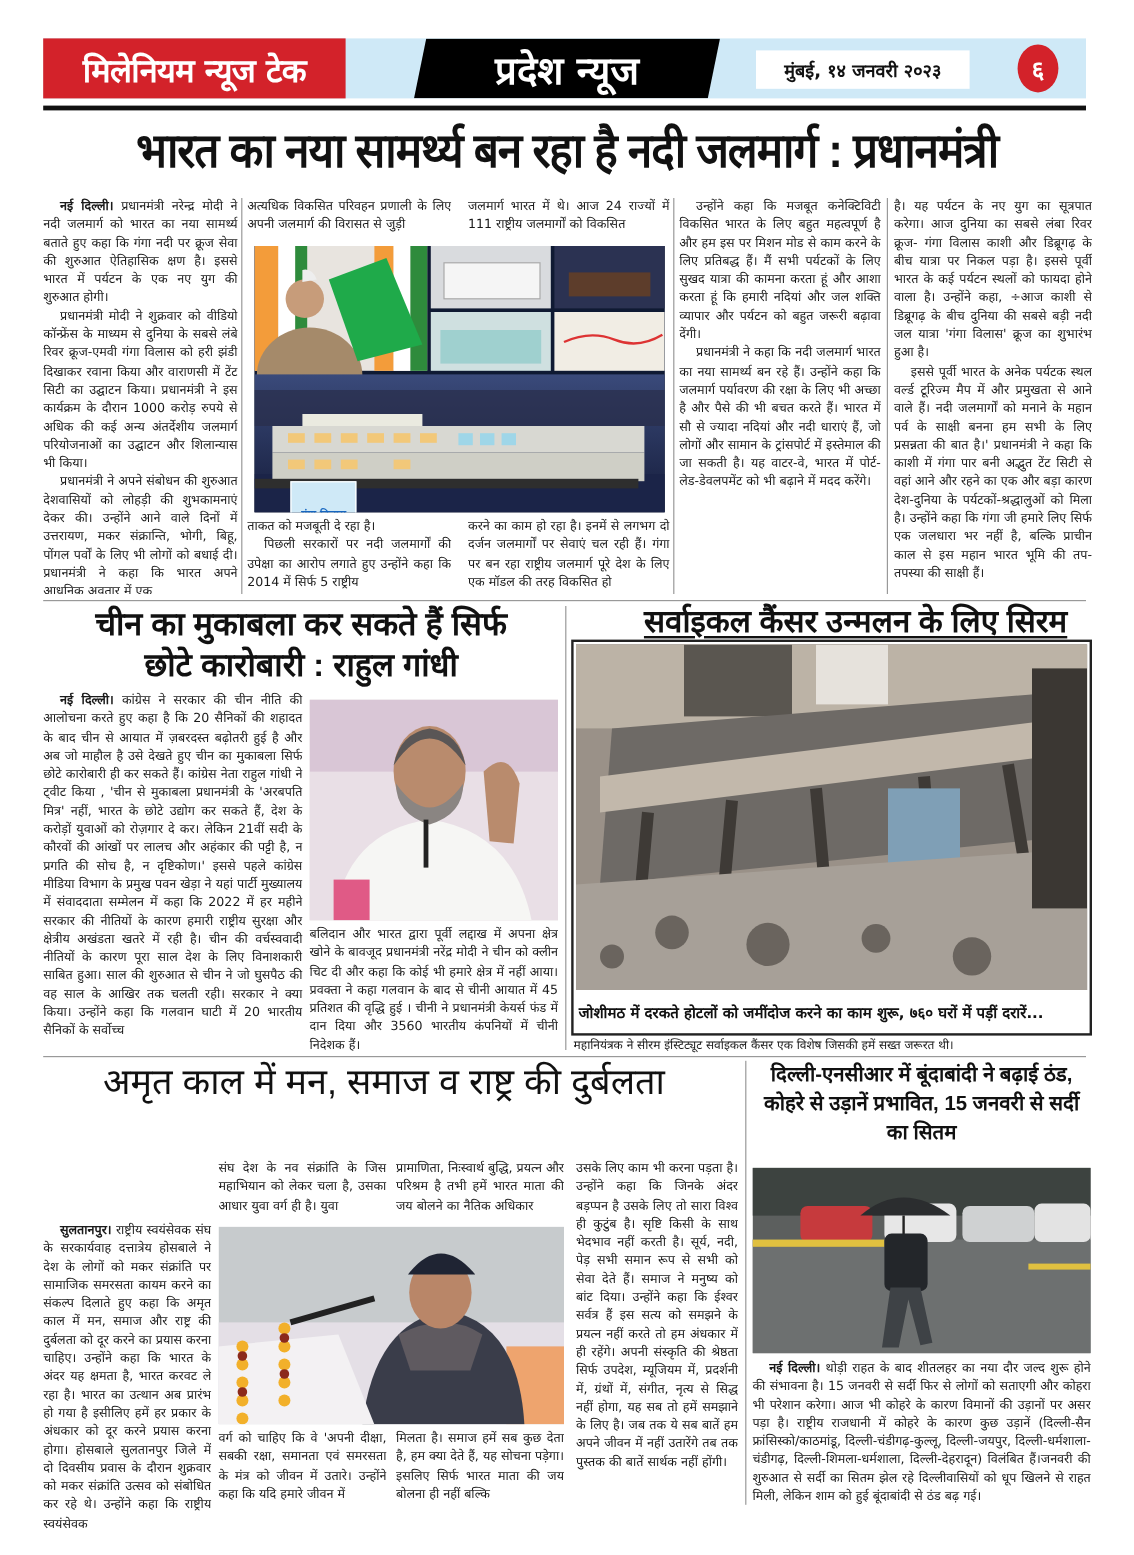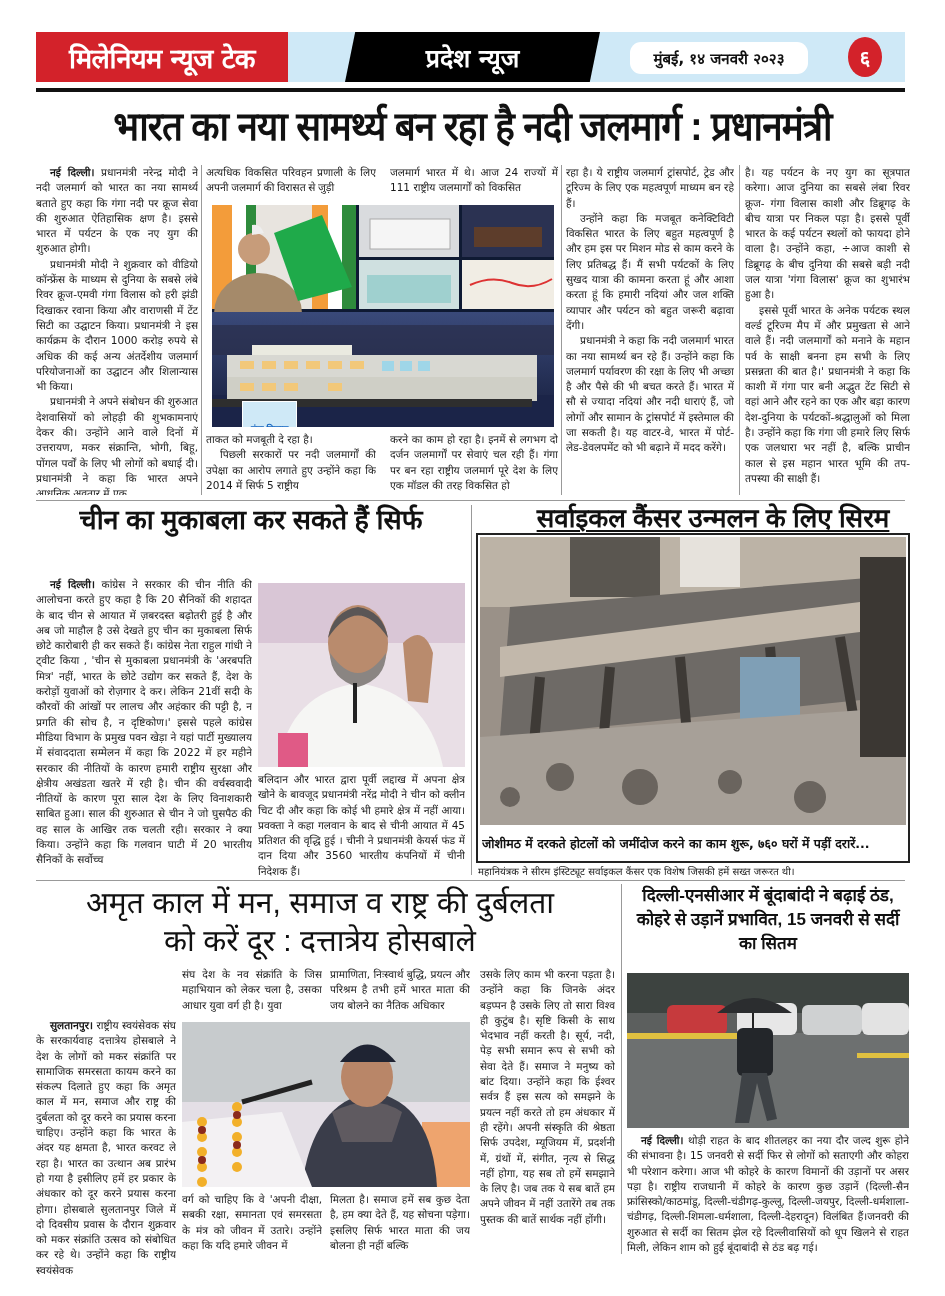"प्रदेश न्यूज" .section-tab { font-size: 25px -> 32px }
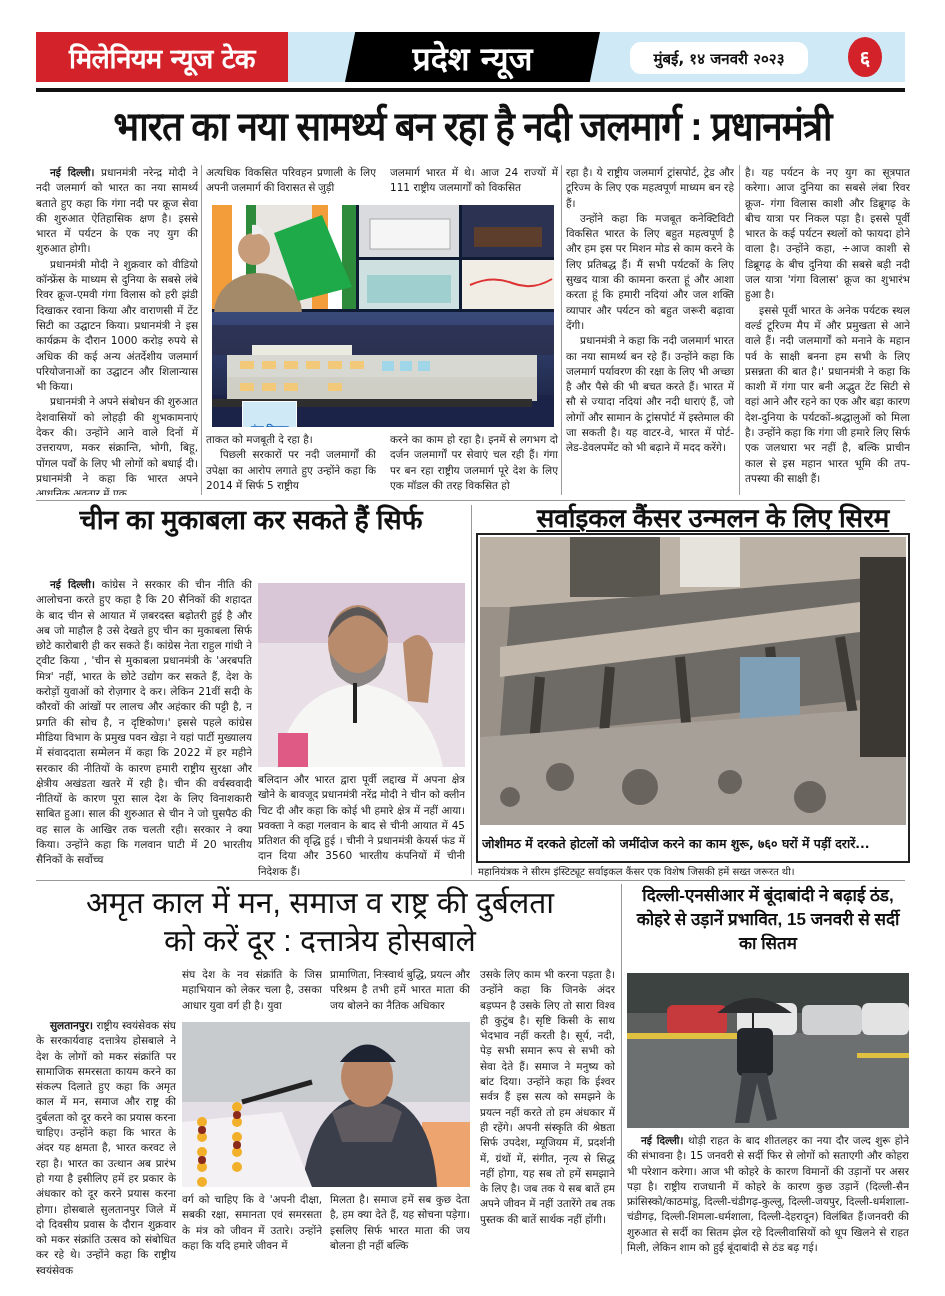"मुंबई, १४ जनवरी २०२३" .dateline { border-radius: 11px -> none }
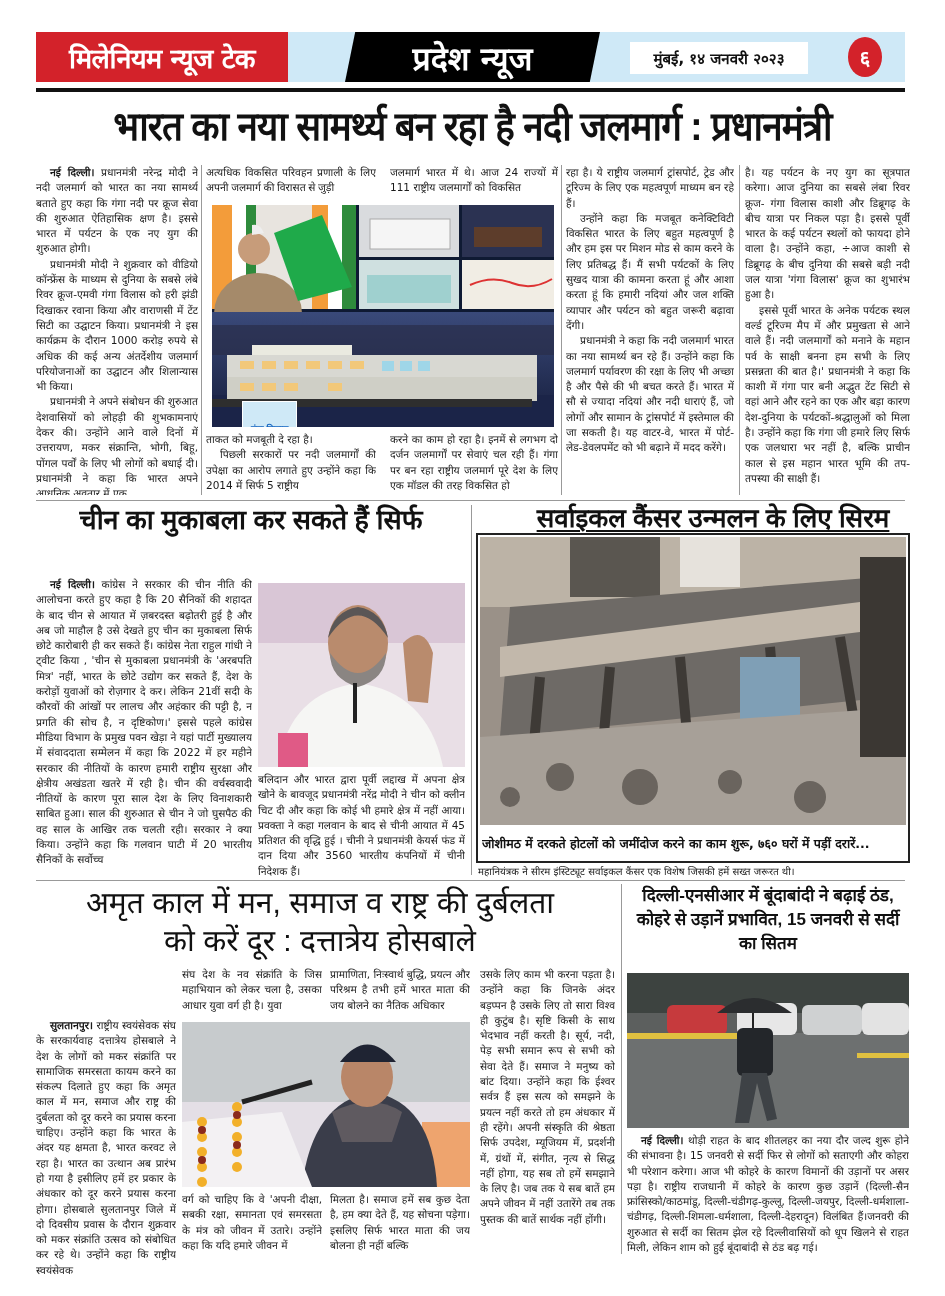"अत्यधिक विकसित परिवहन प्रणाली के" div.abs { font-family: Liberation Serif, serif -> none }
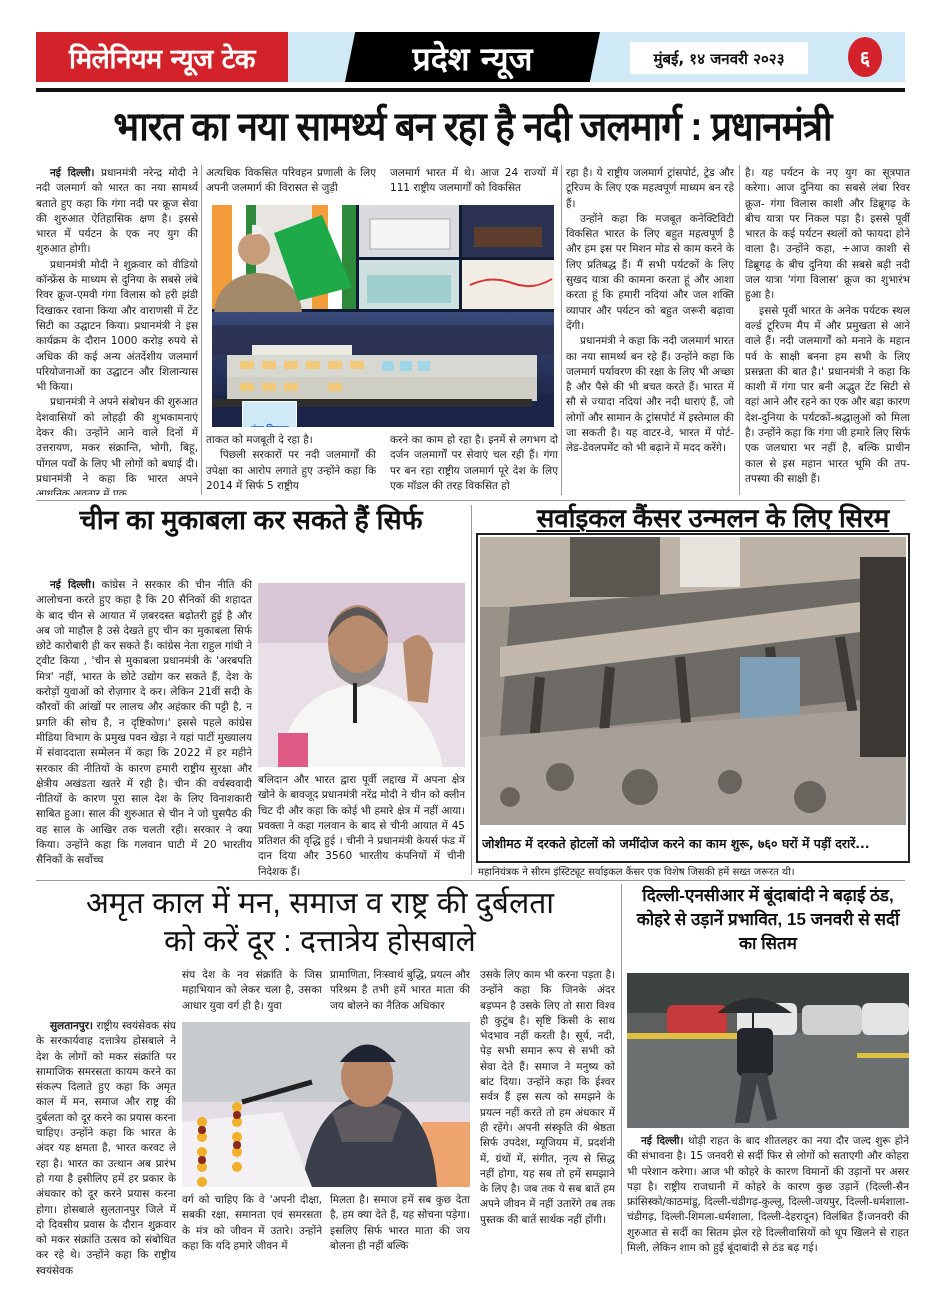"रहा है। ये राष्ट्रीय जलमार्ग" p.noindent { html: <p>रहा है। ये राष्ट्रीय जलमार्ग ट्रांसपोर्ट, ट्रेड और टूरिज्म के लिए एक महत्वपूर्ण माध्यम बन रहे हैं।</p> -> none }
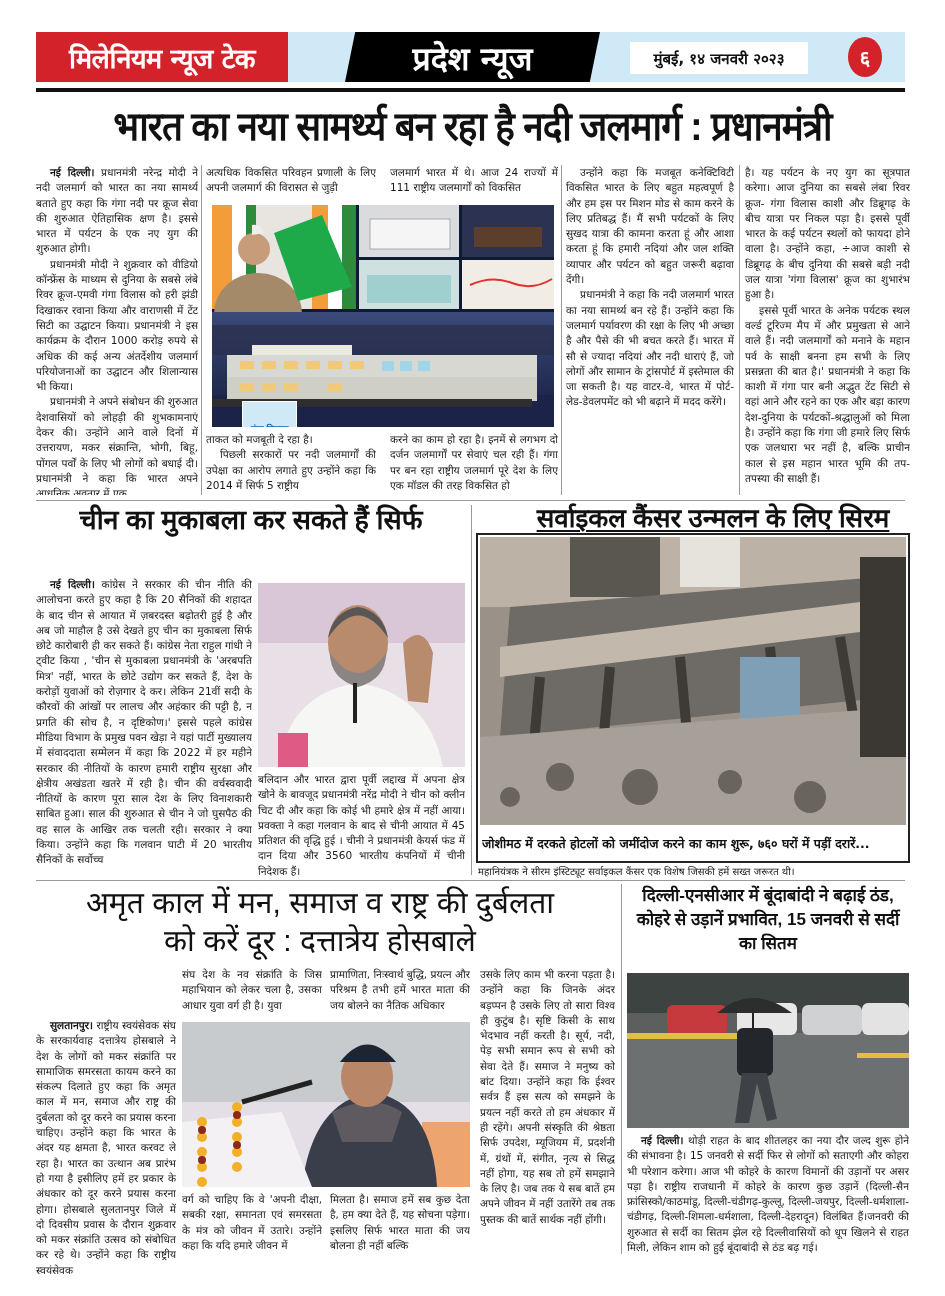"छोटे कारोबारी : राहुल गांधी" div { html: none -> <div>छोटे कारोबारी : राहुल गांधी</div> }
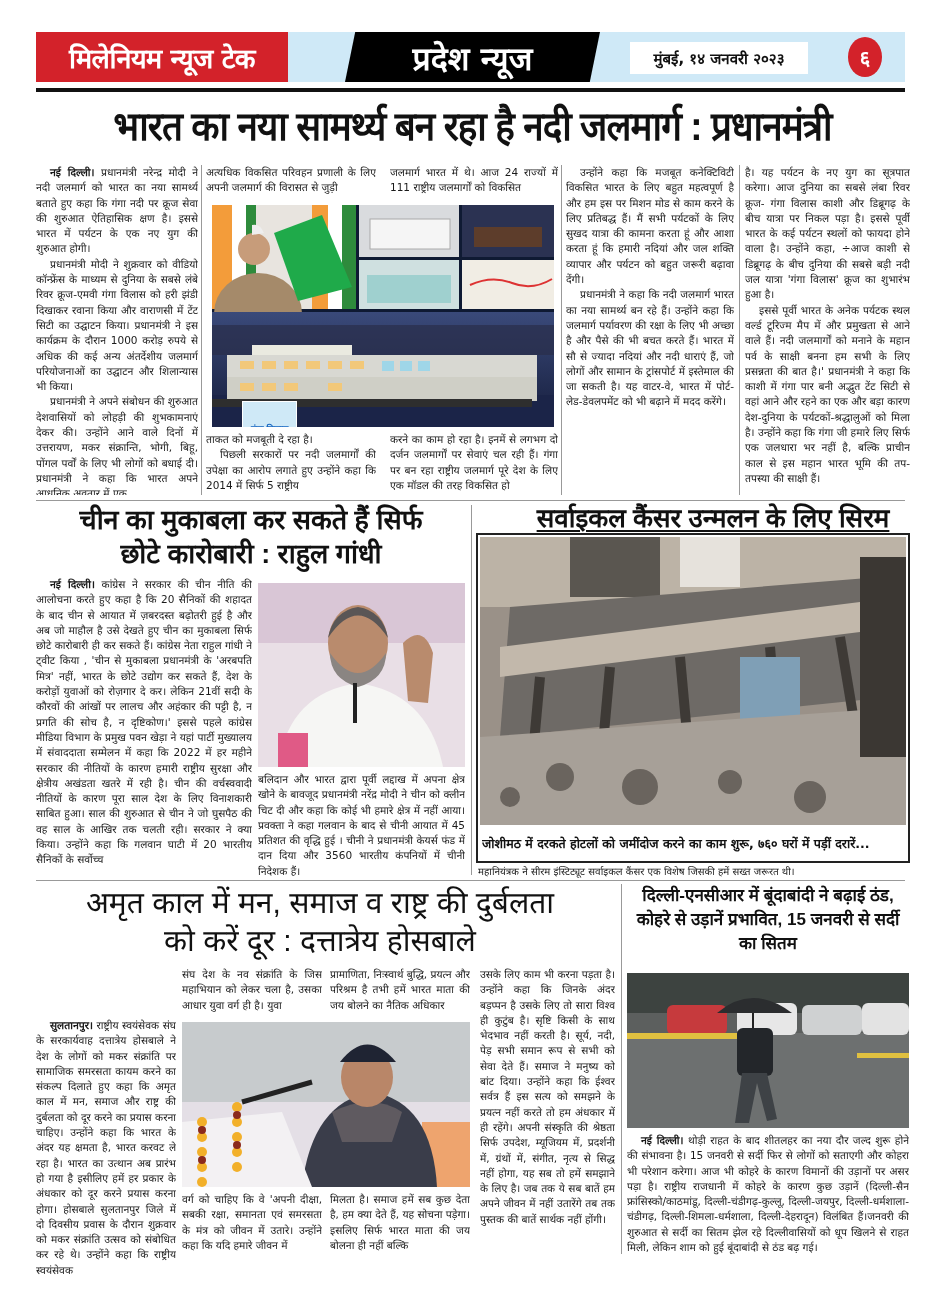"को करें दूर : दत्तात्रेय" div { html: <div>को करें दूर : दत्तात्रेय होसबाले</div> -> none }
